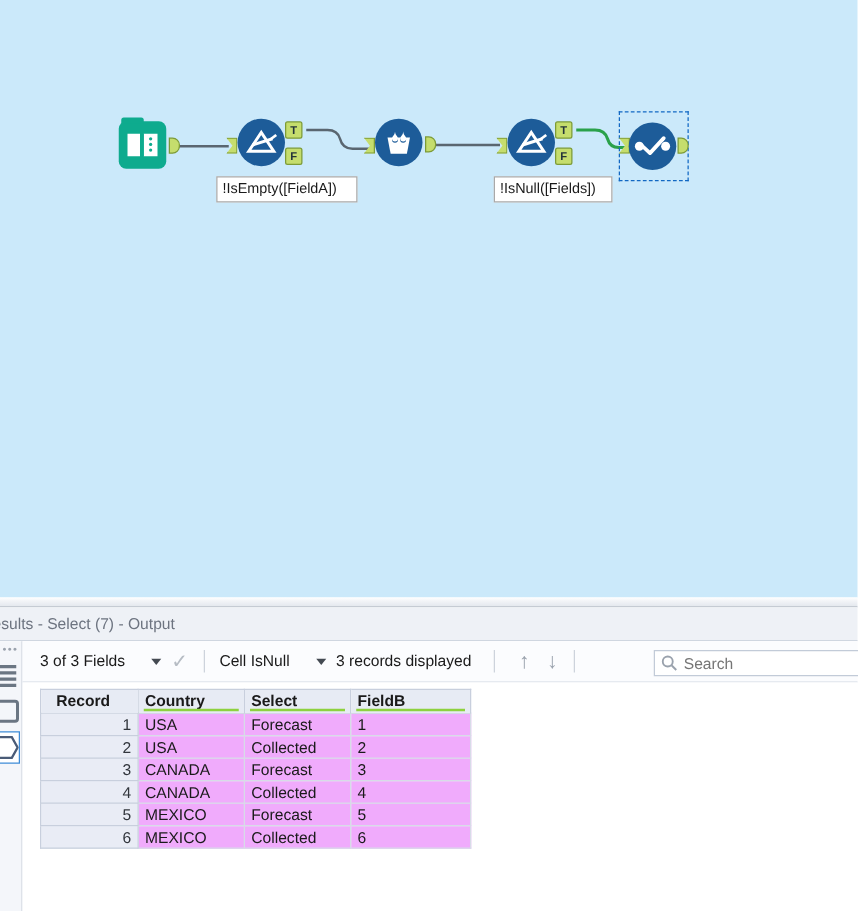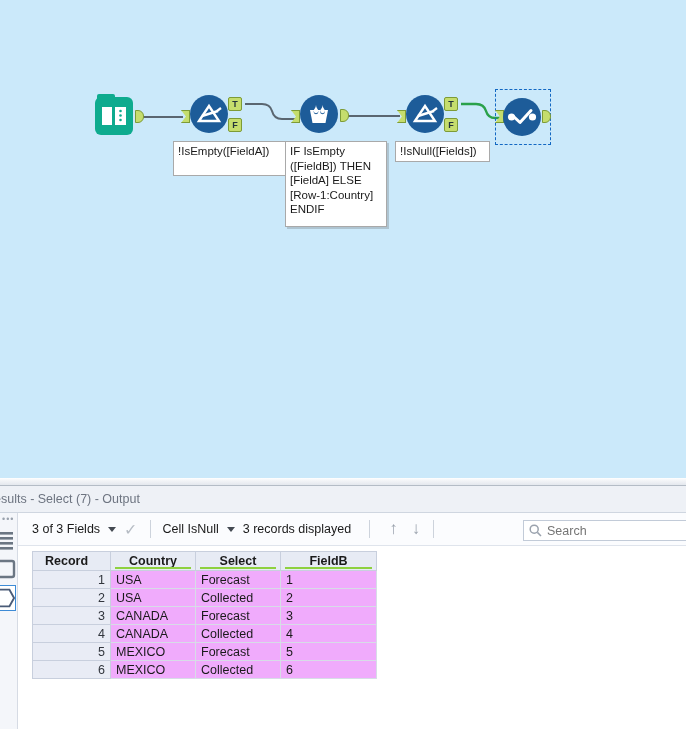"!IsEmpty([FieldA])" div.annotation { height: 35px -> 21px }
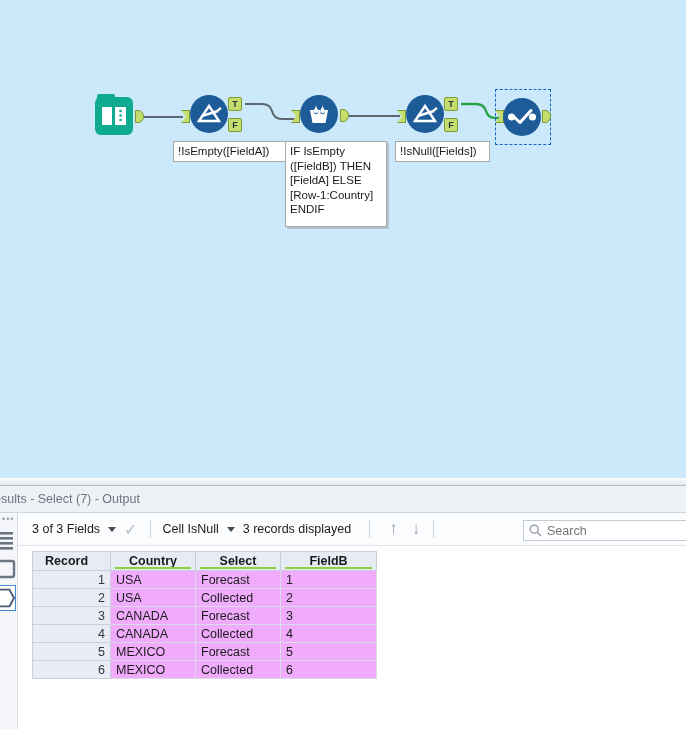"IF IsEmpty" div.annotation { html: <div>IF IsEmpty ([FieldB]) THEN [FieldA] ELSE [Row-1:Country] ENDIF</div> -> none }
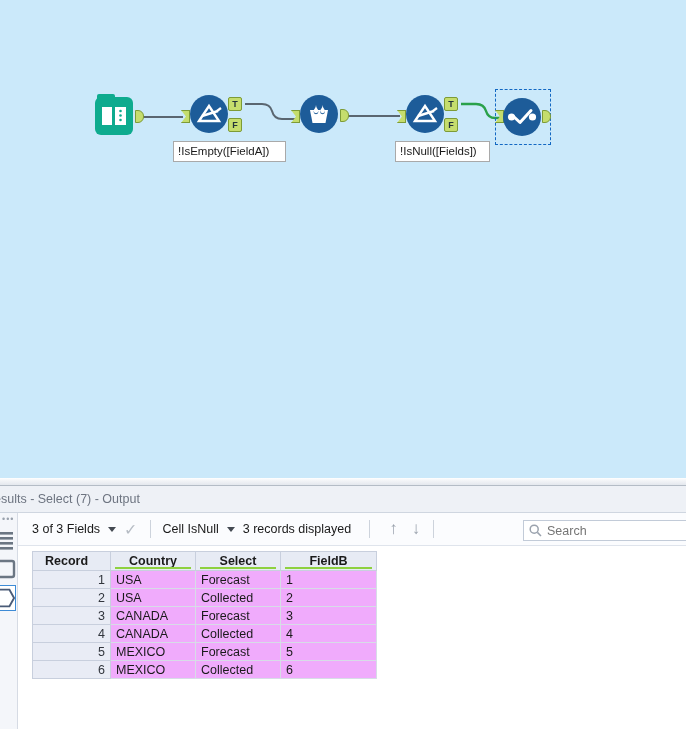"3 of 3 Fields" .tb-item { gap: none -> 13px }
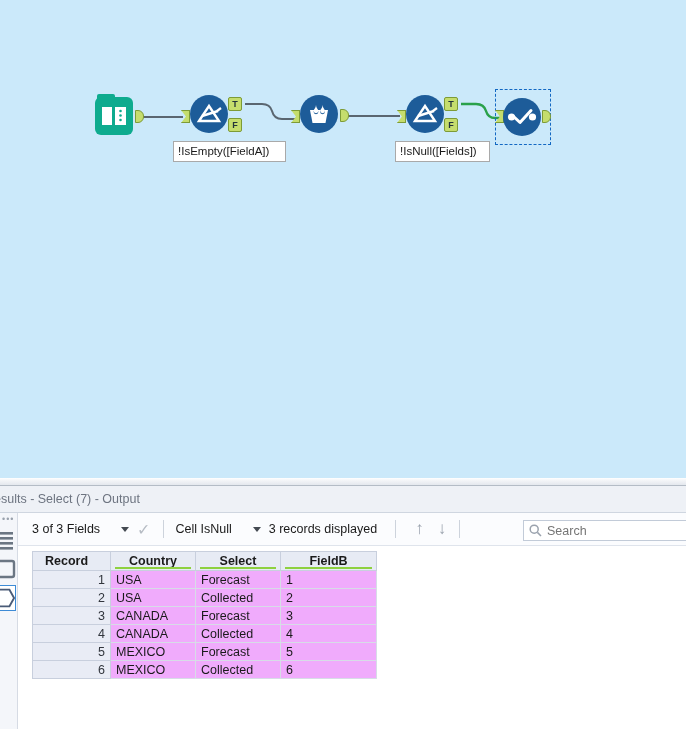"Country" table.grid th { text-align: center -> left }
